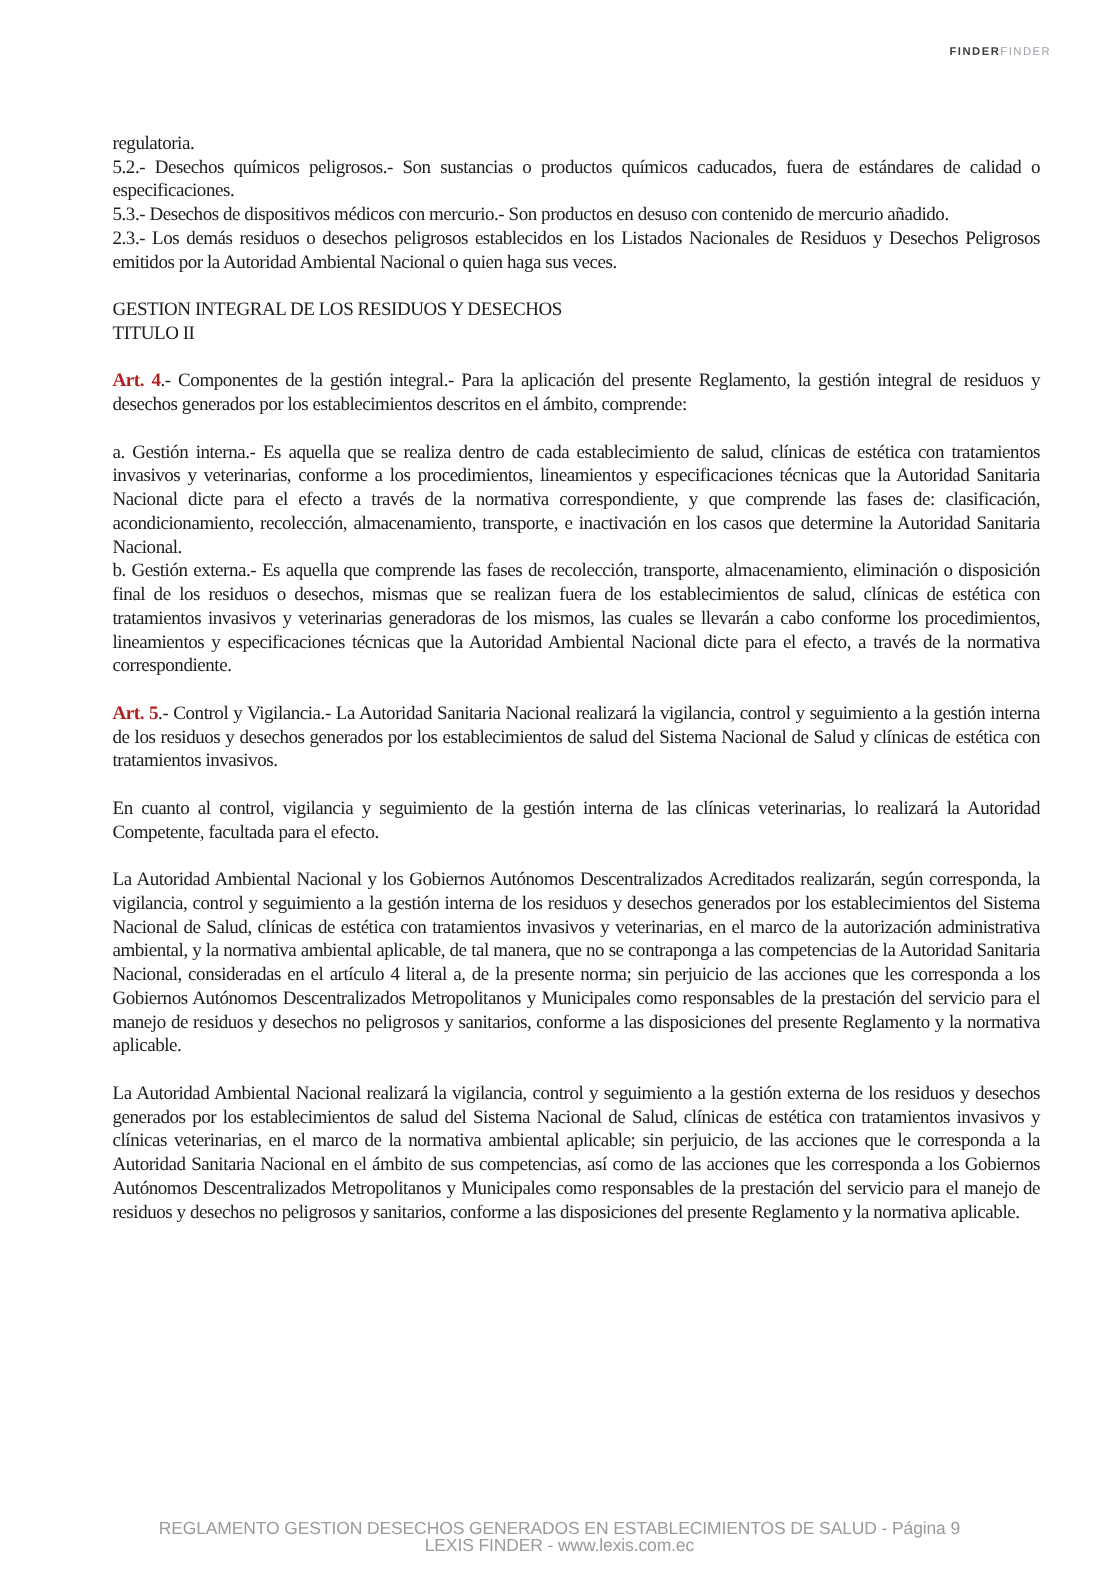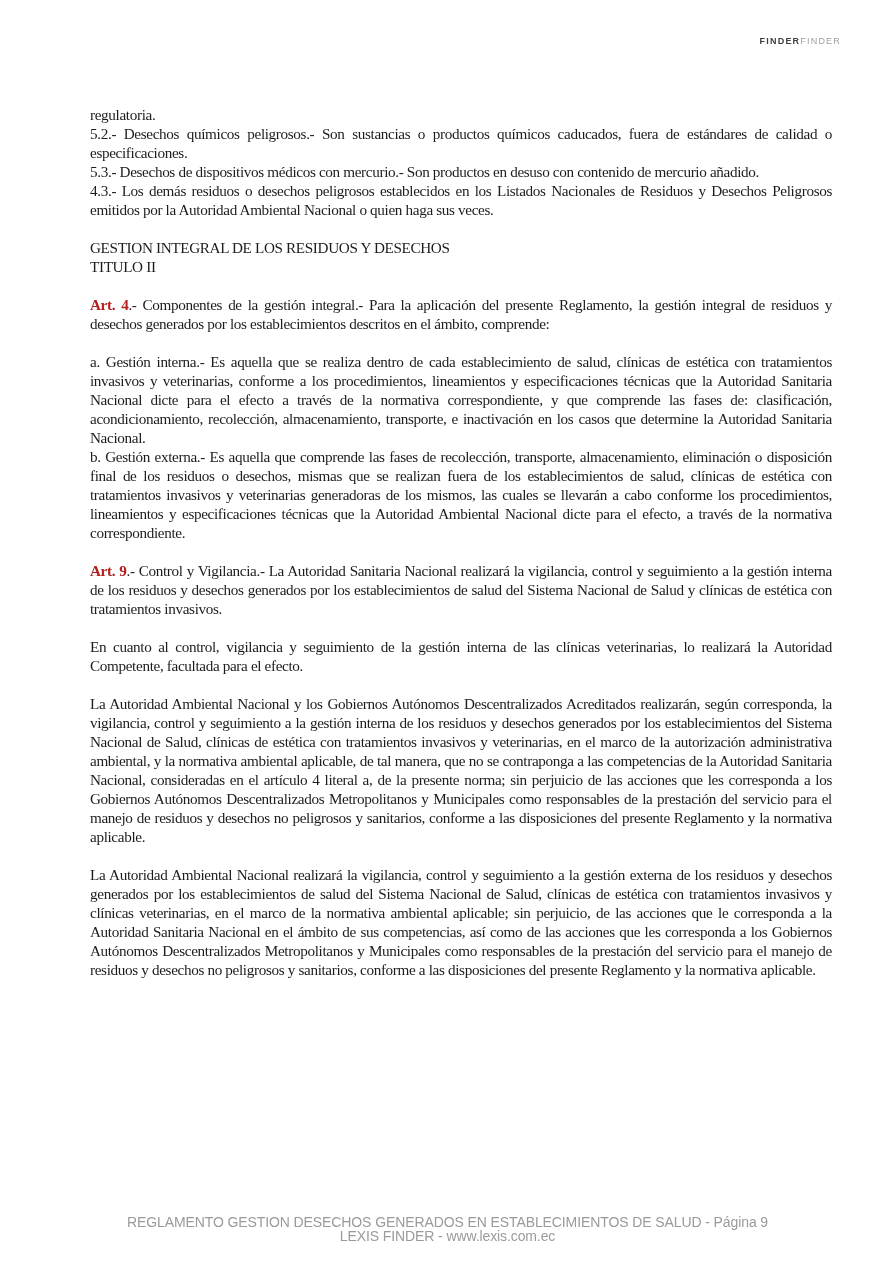"4.3.- Los demás residuos o" p { text: 4.3.- -> 2.3.- }
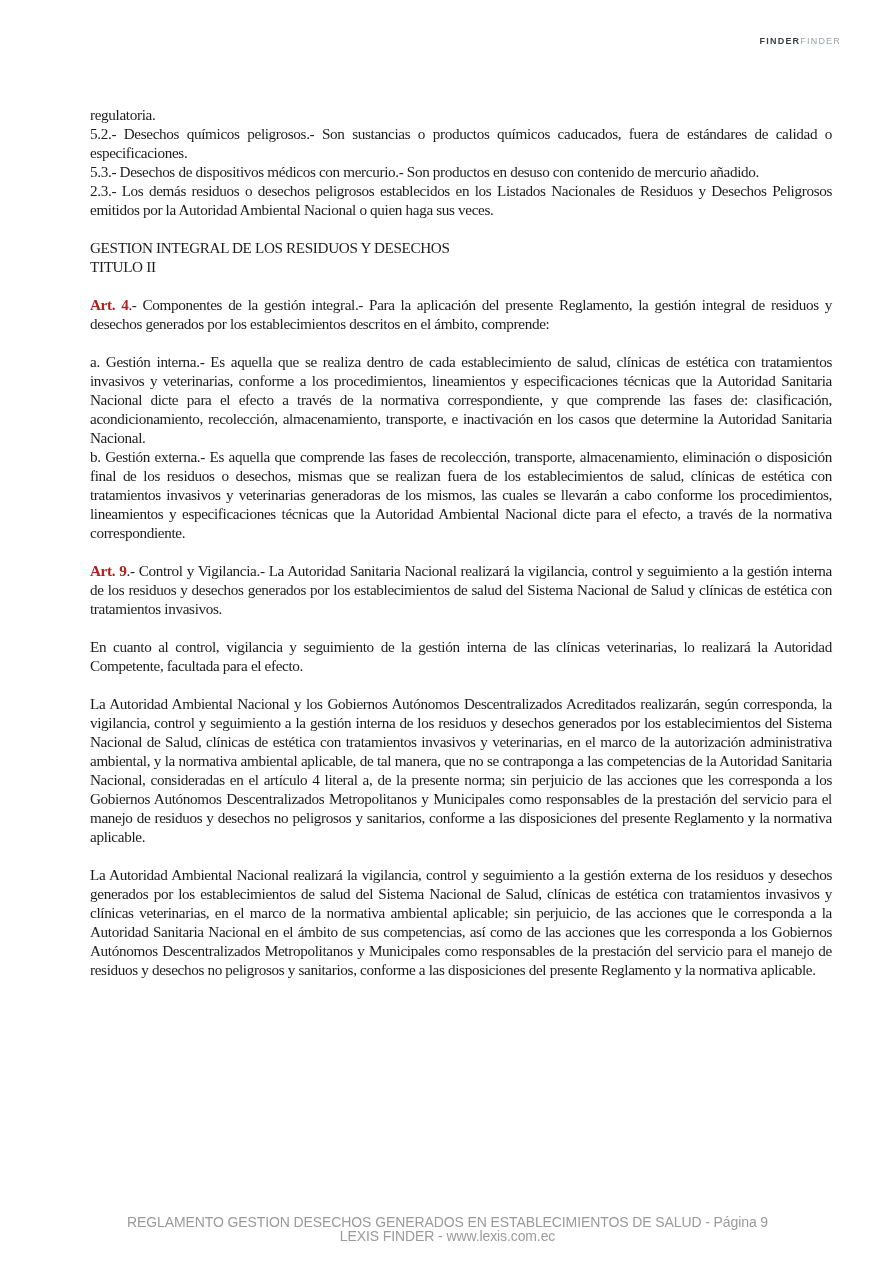"Art. 9" span.art-label { text: 9 -> 5 }
